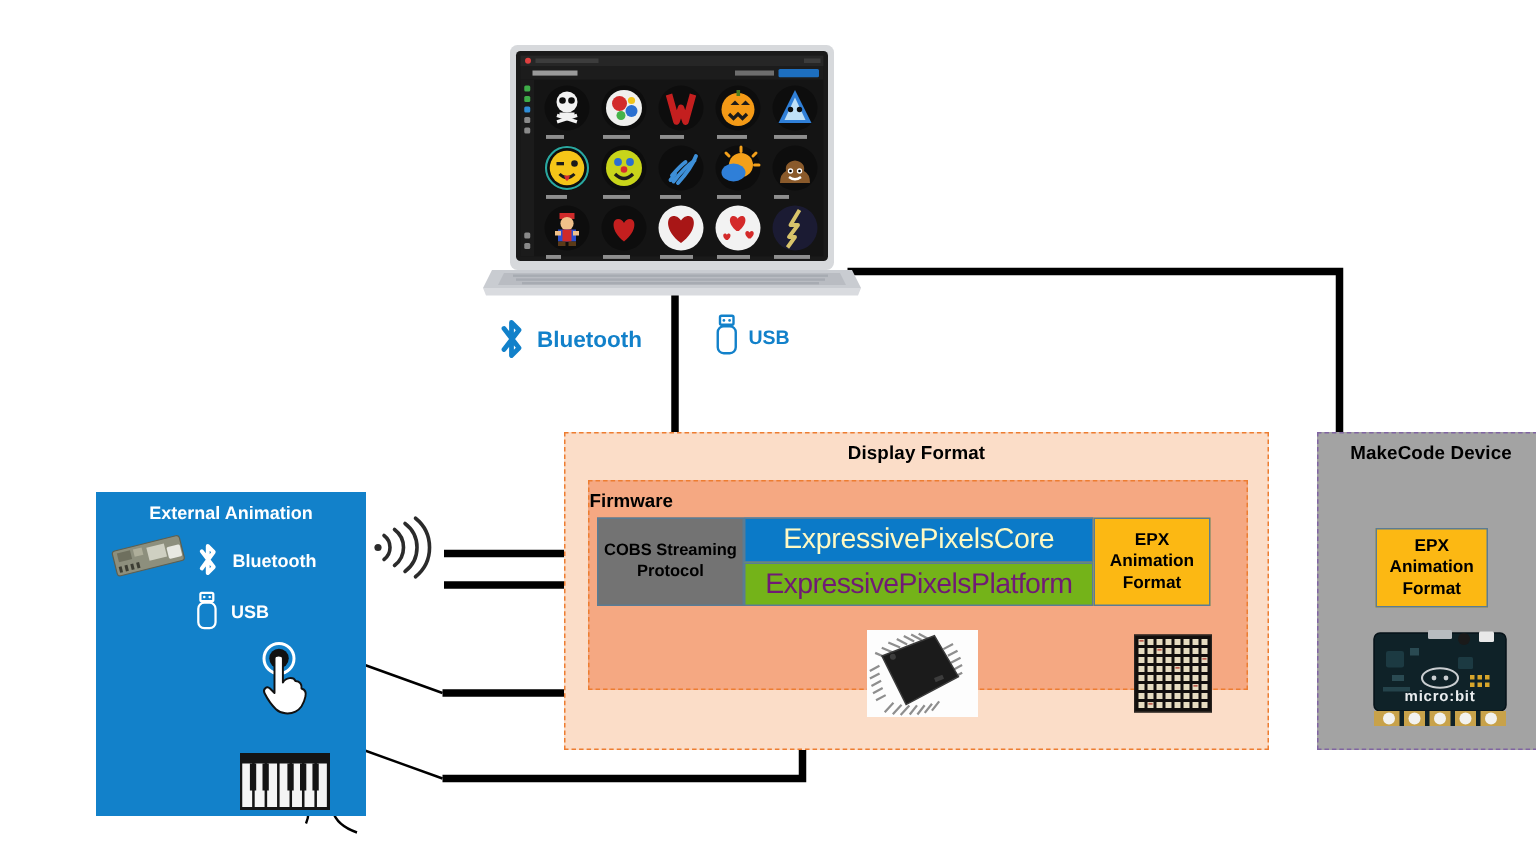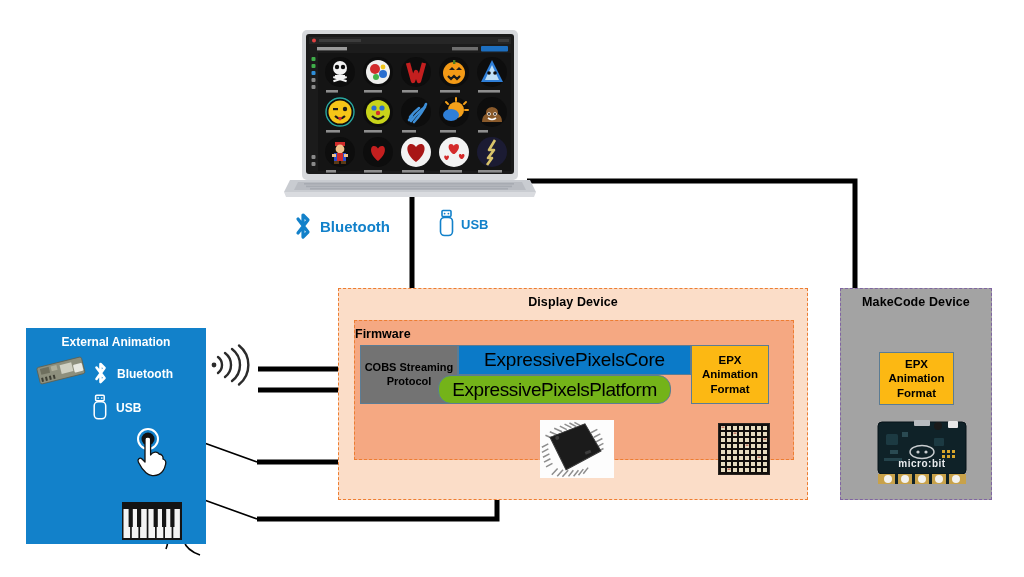"Bluetooth" #canvas { margin-left: none -> 38px }
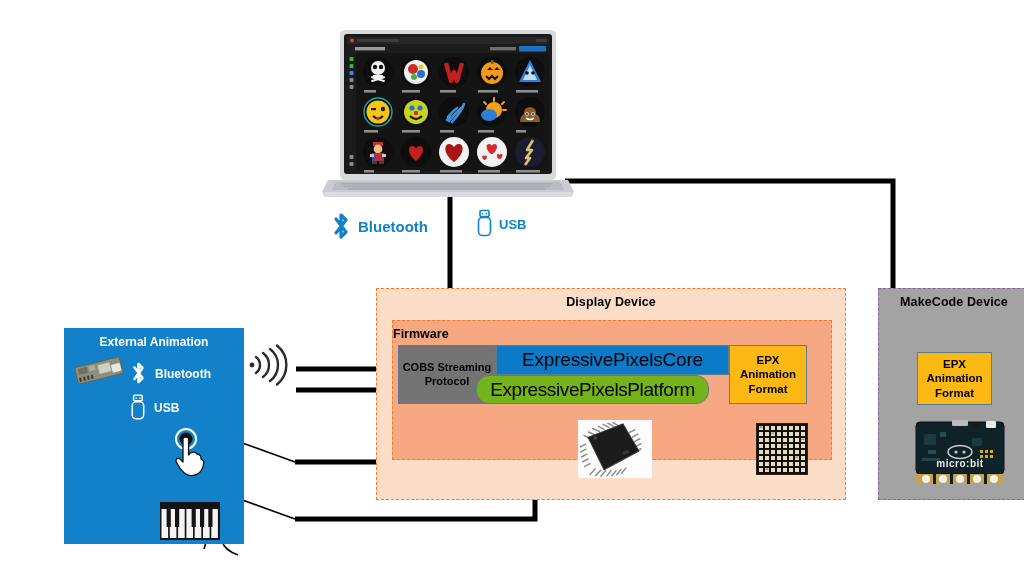"Display Device" div.device-title { text: Device -> Format }
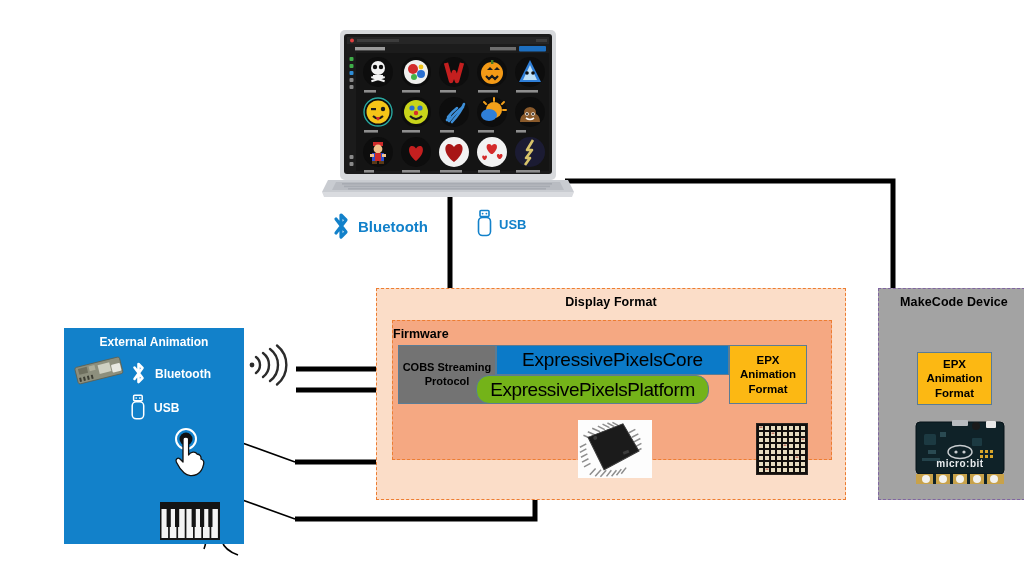"ExpressivePixelsCore" .core { color: #000000 -> #fef9c3 }
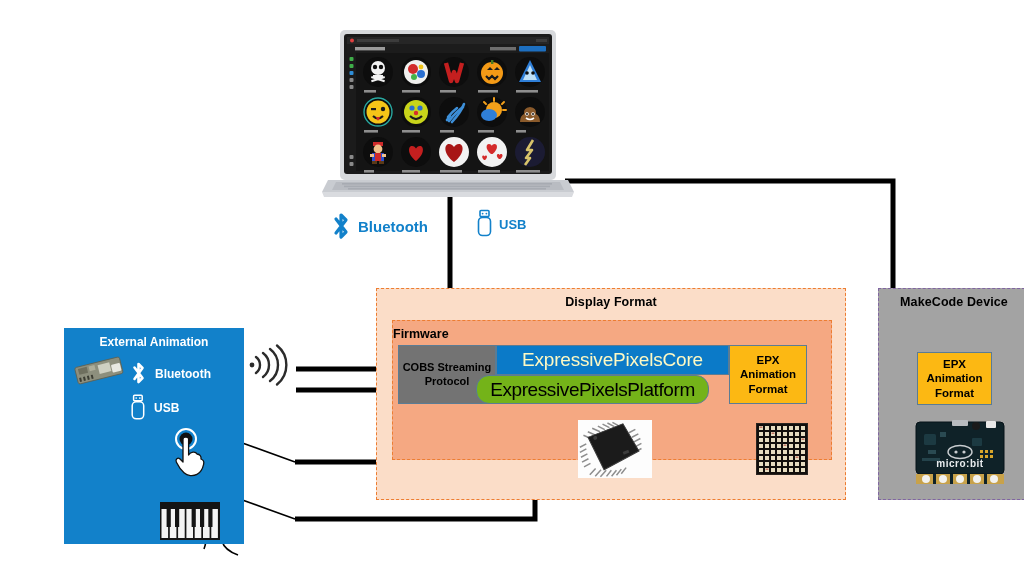"ExpressivePixelsPlatform" .platform { border-radius: 13px -> none; color: #000000 -> #701a75; left: 438px -> 458px }
